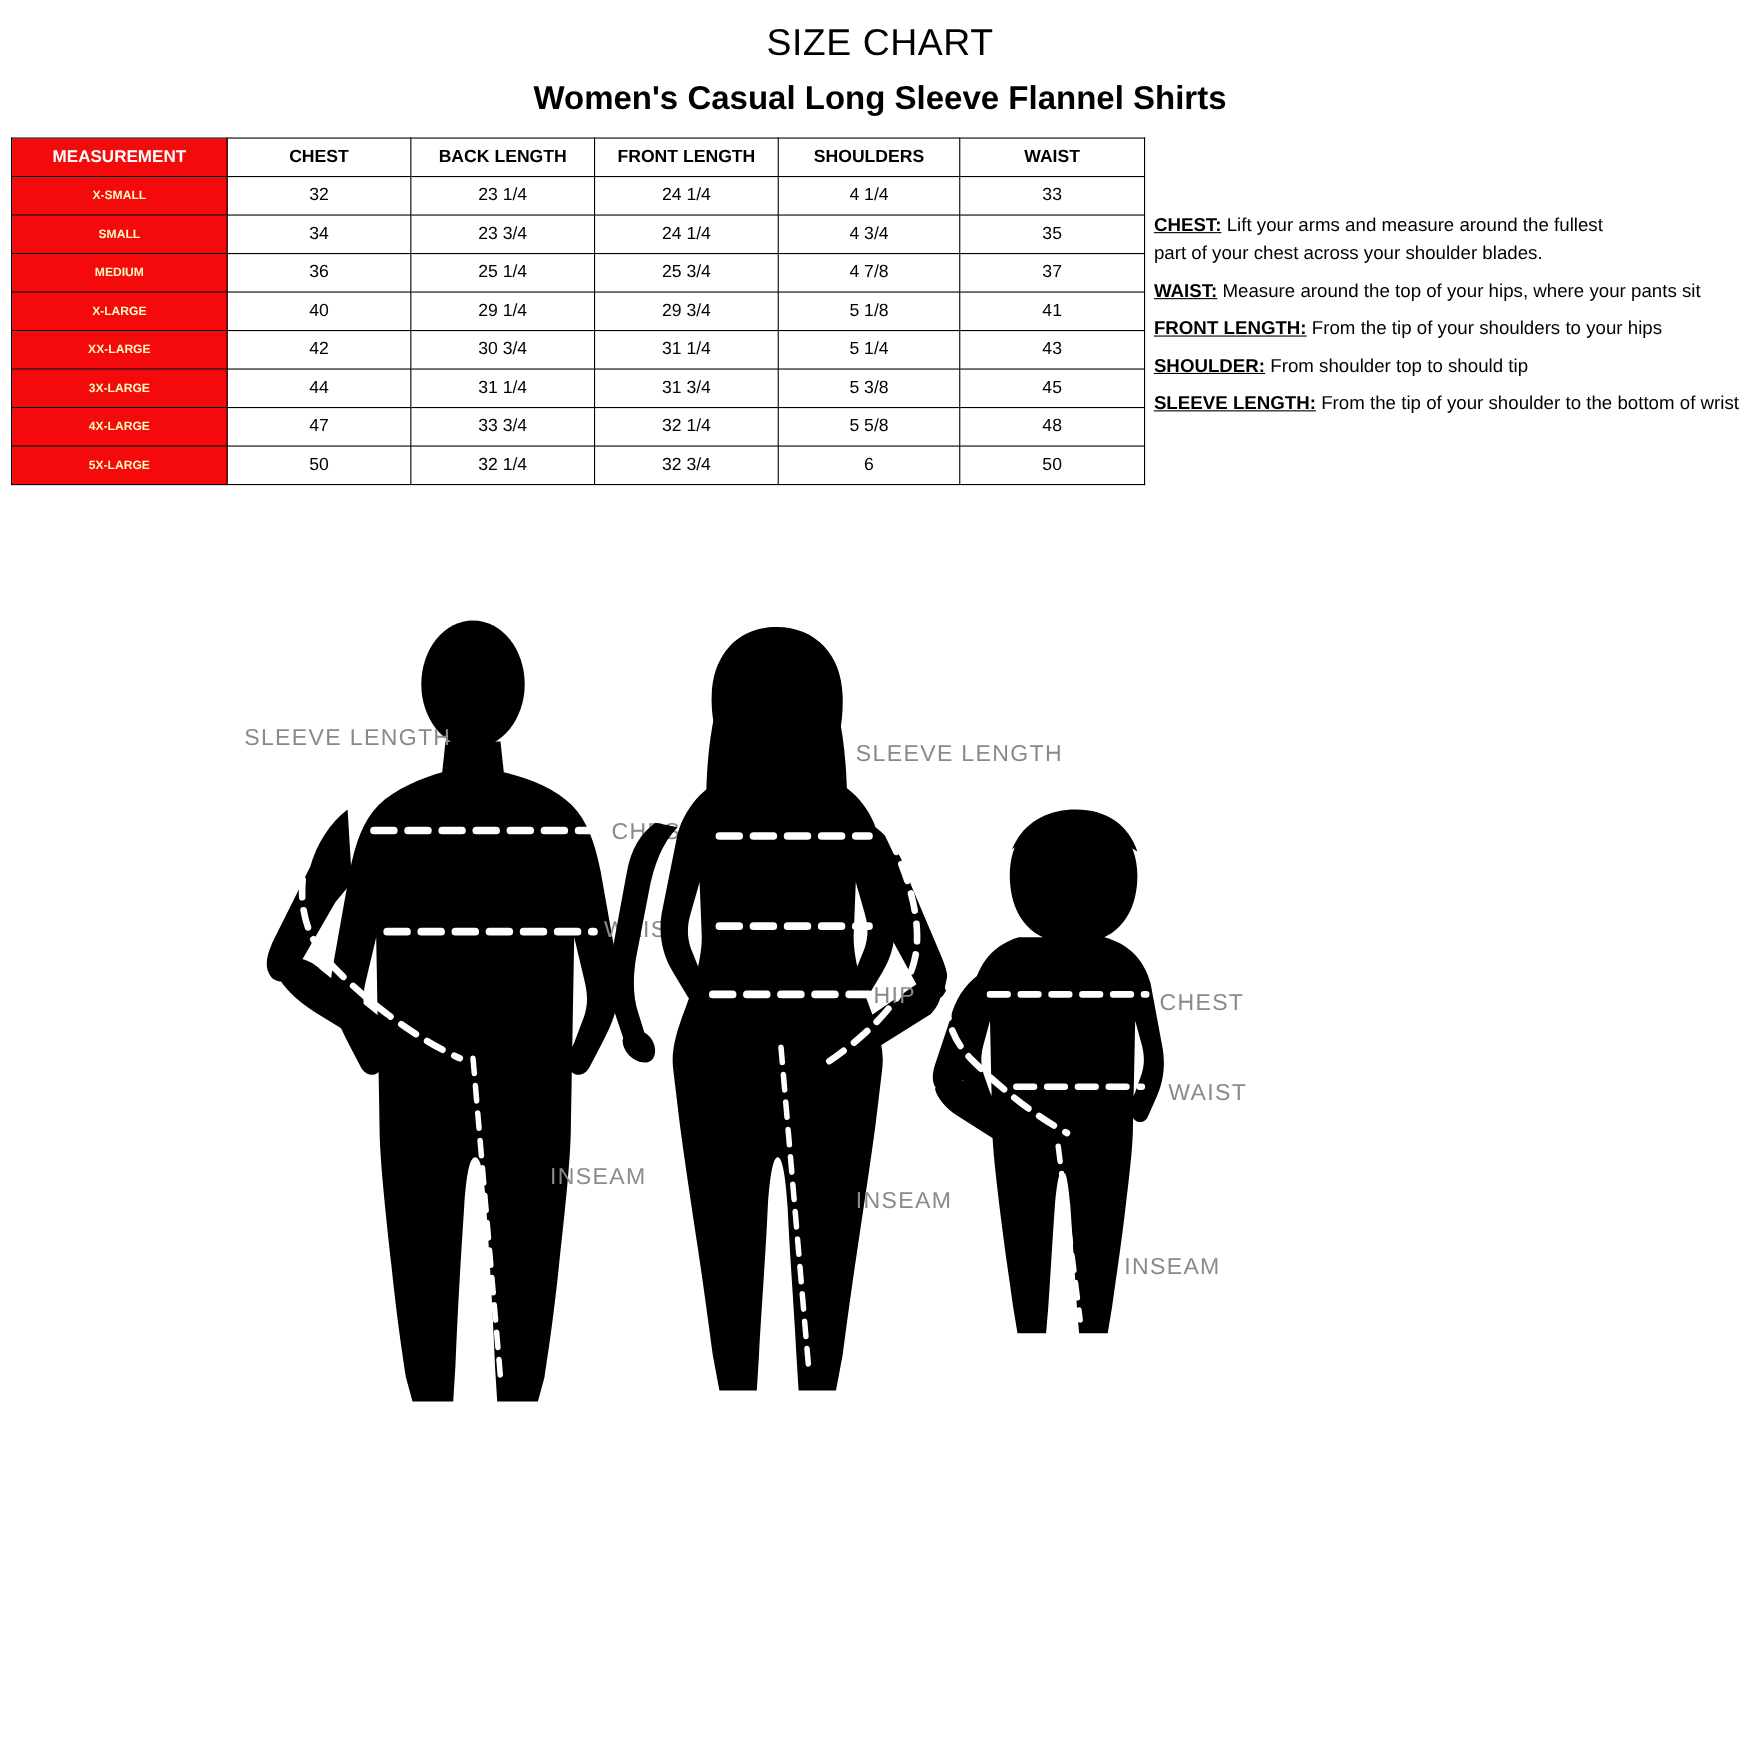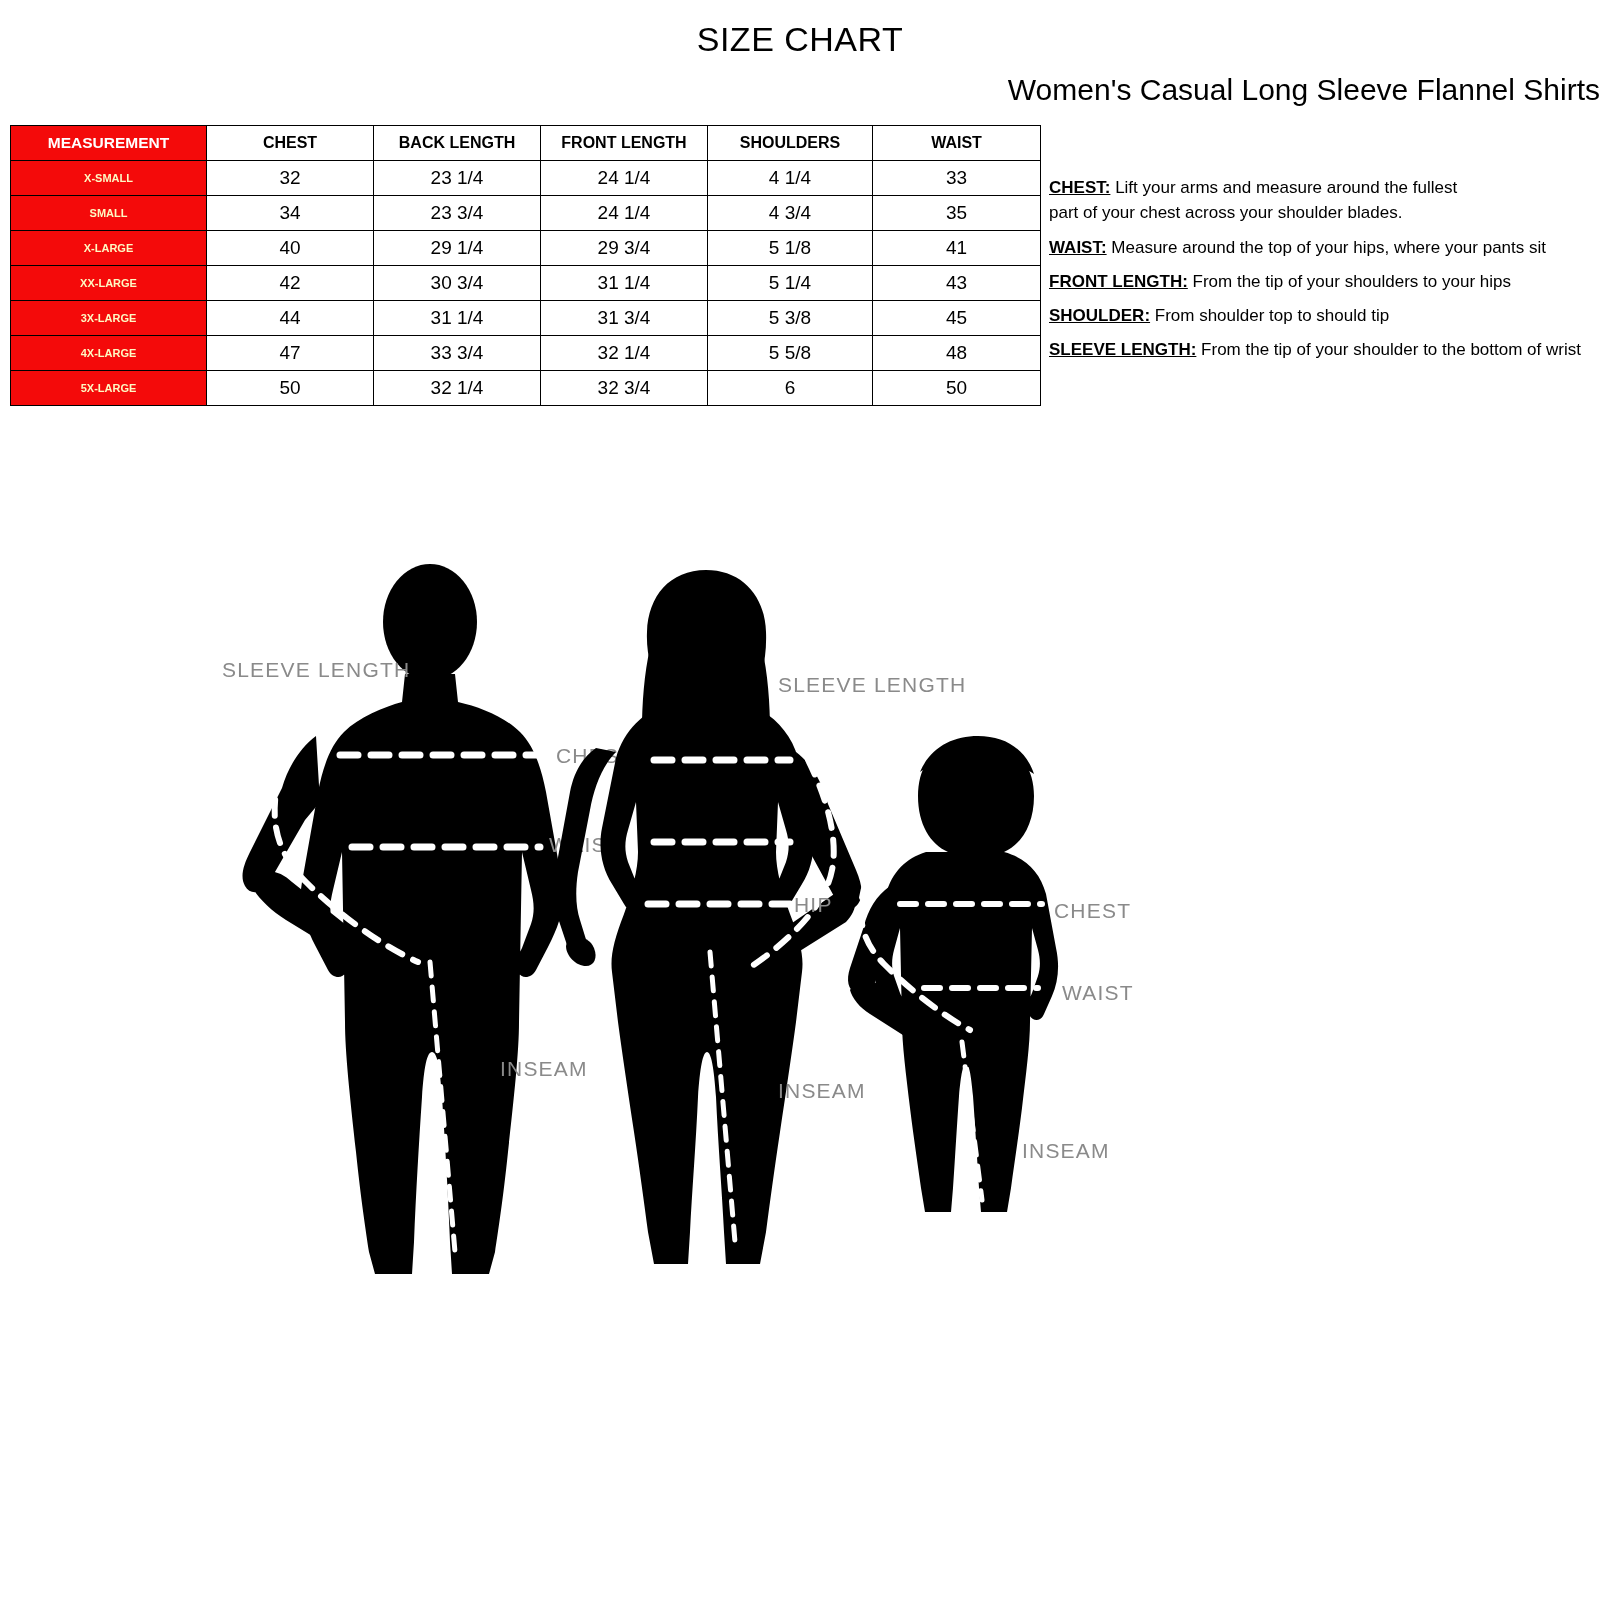"Women's Casual Long Sleeve Flannel" #title-sub { font-weight: normal -> bold; text-align: right -> center }
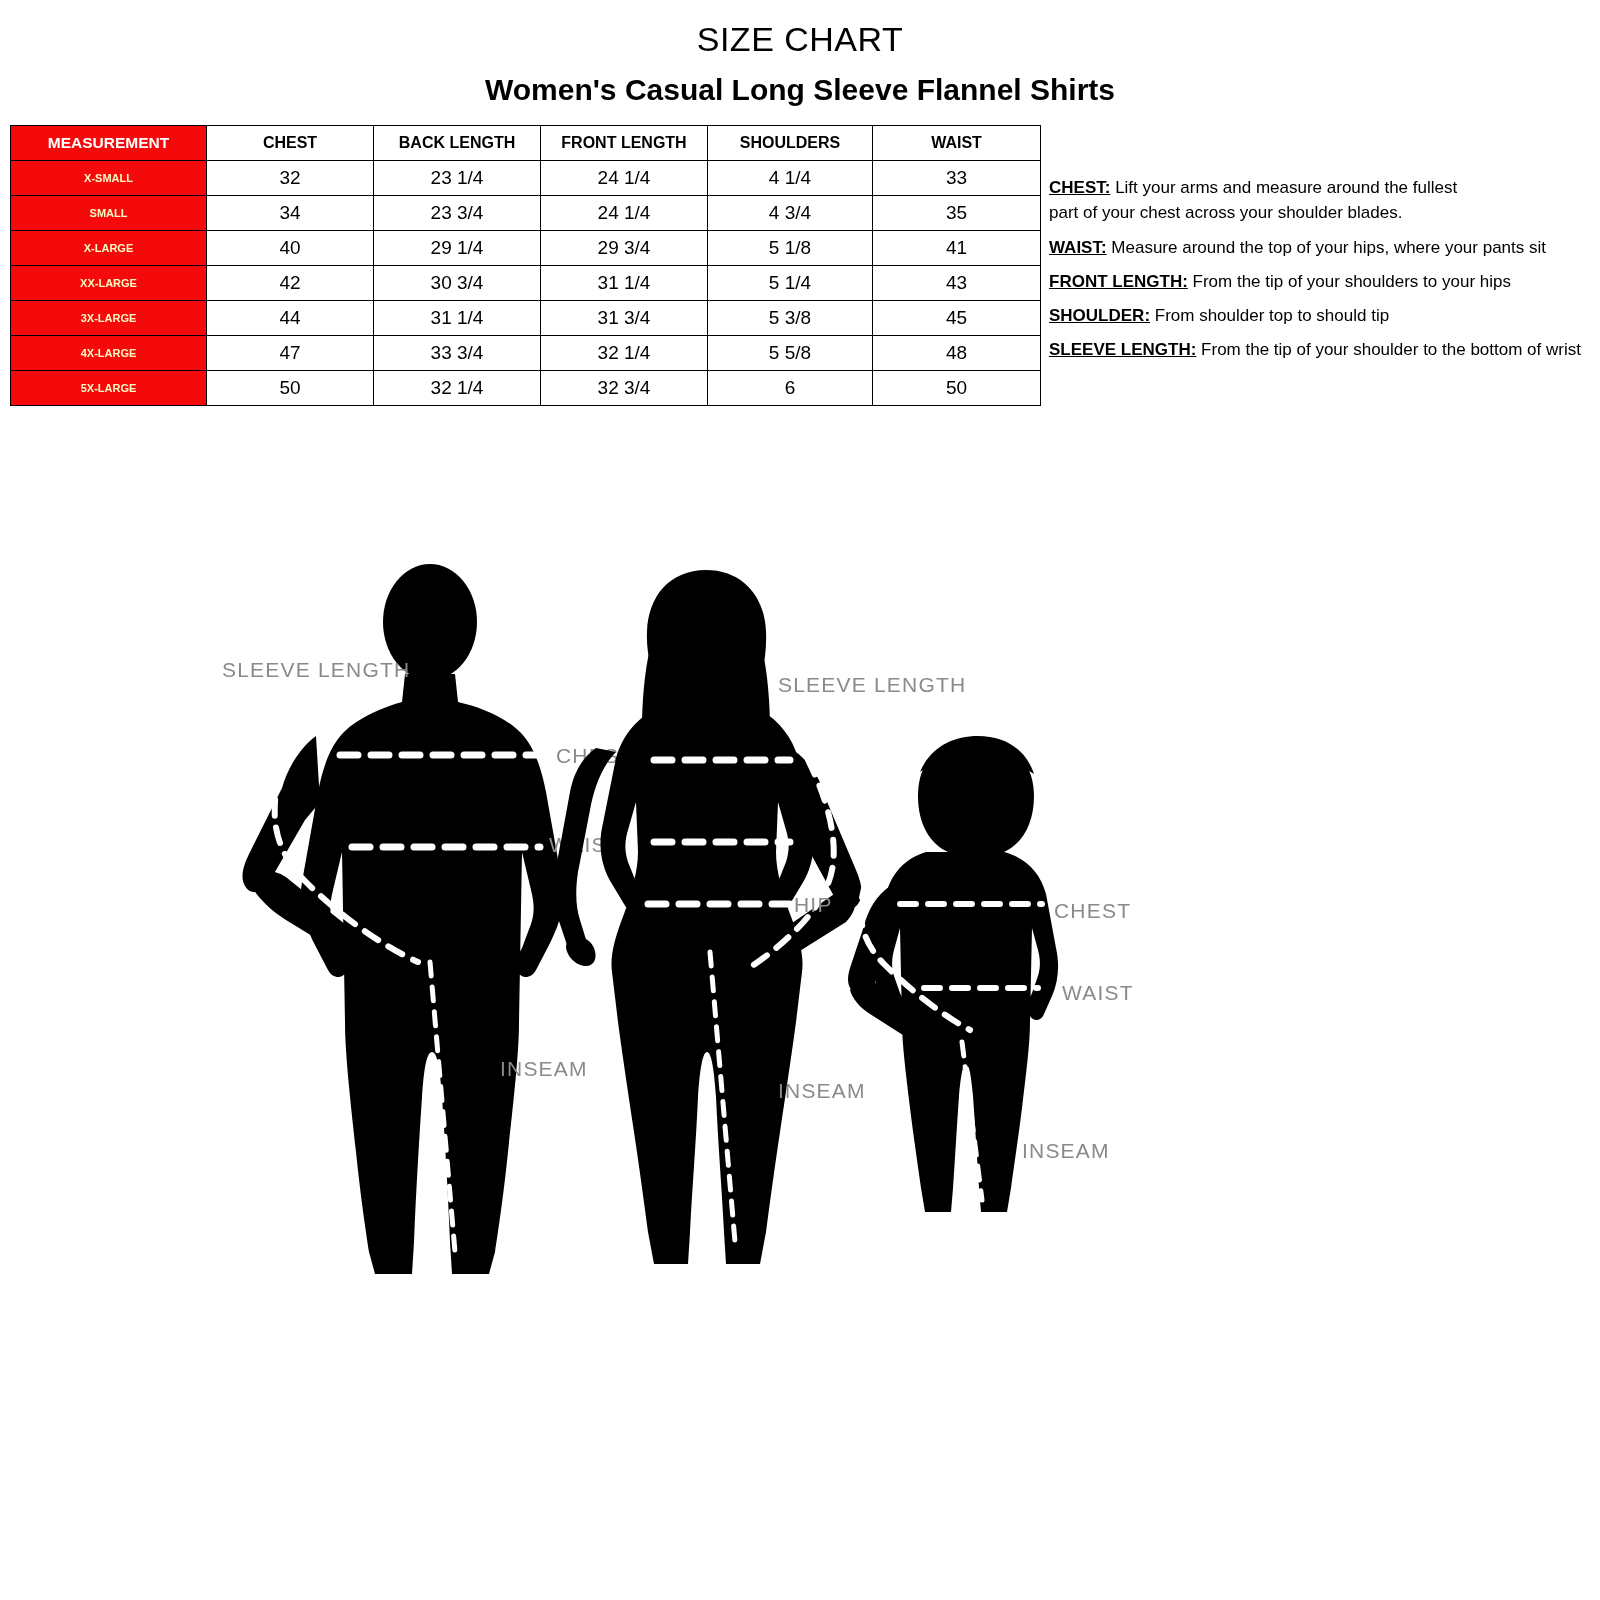"32" table.size-table td, table.size-table th { font-size: 19px -> 16px }
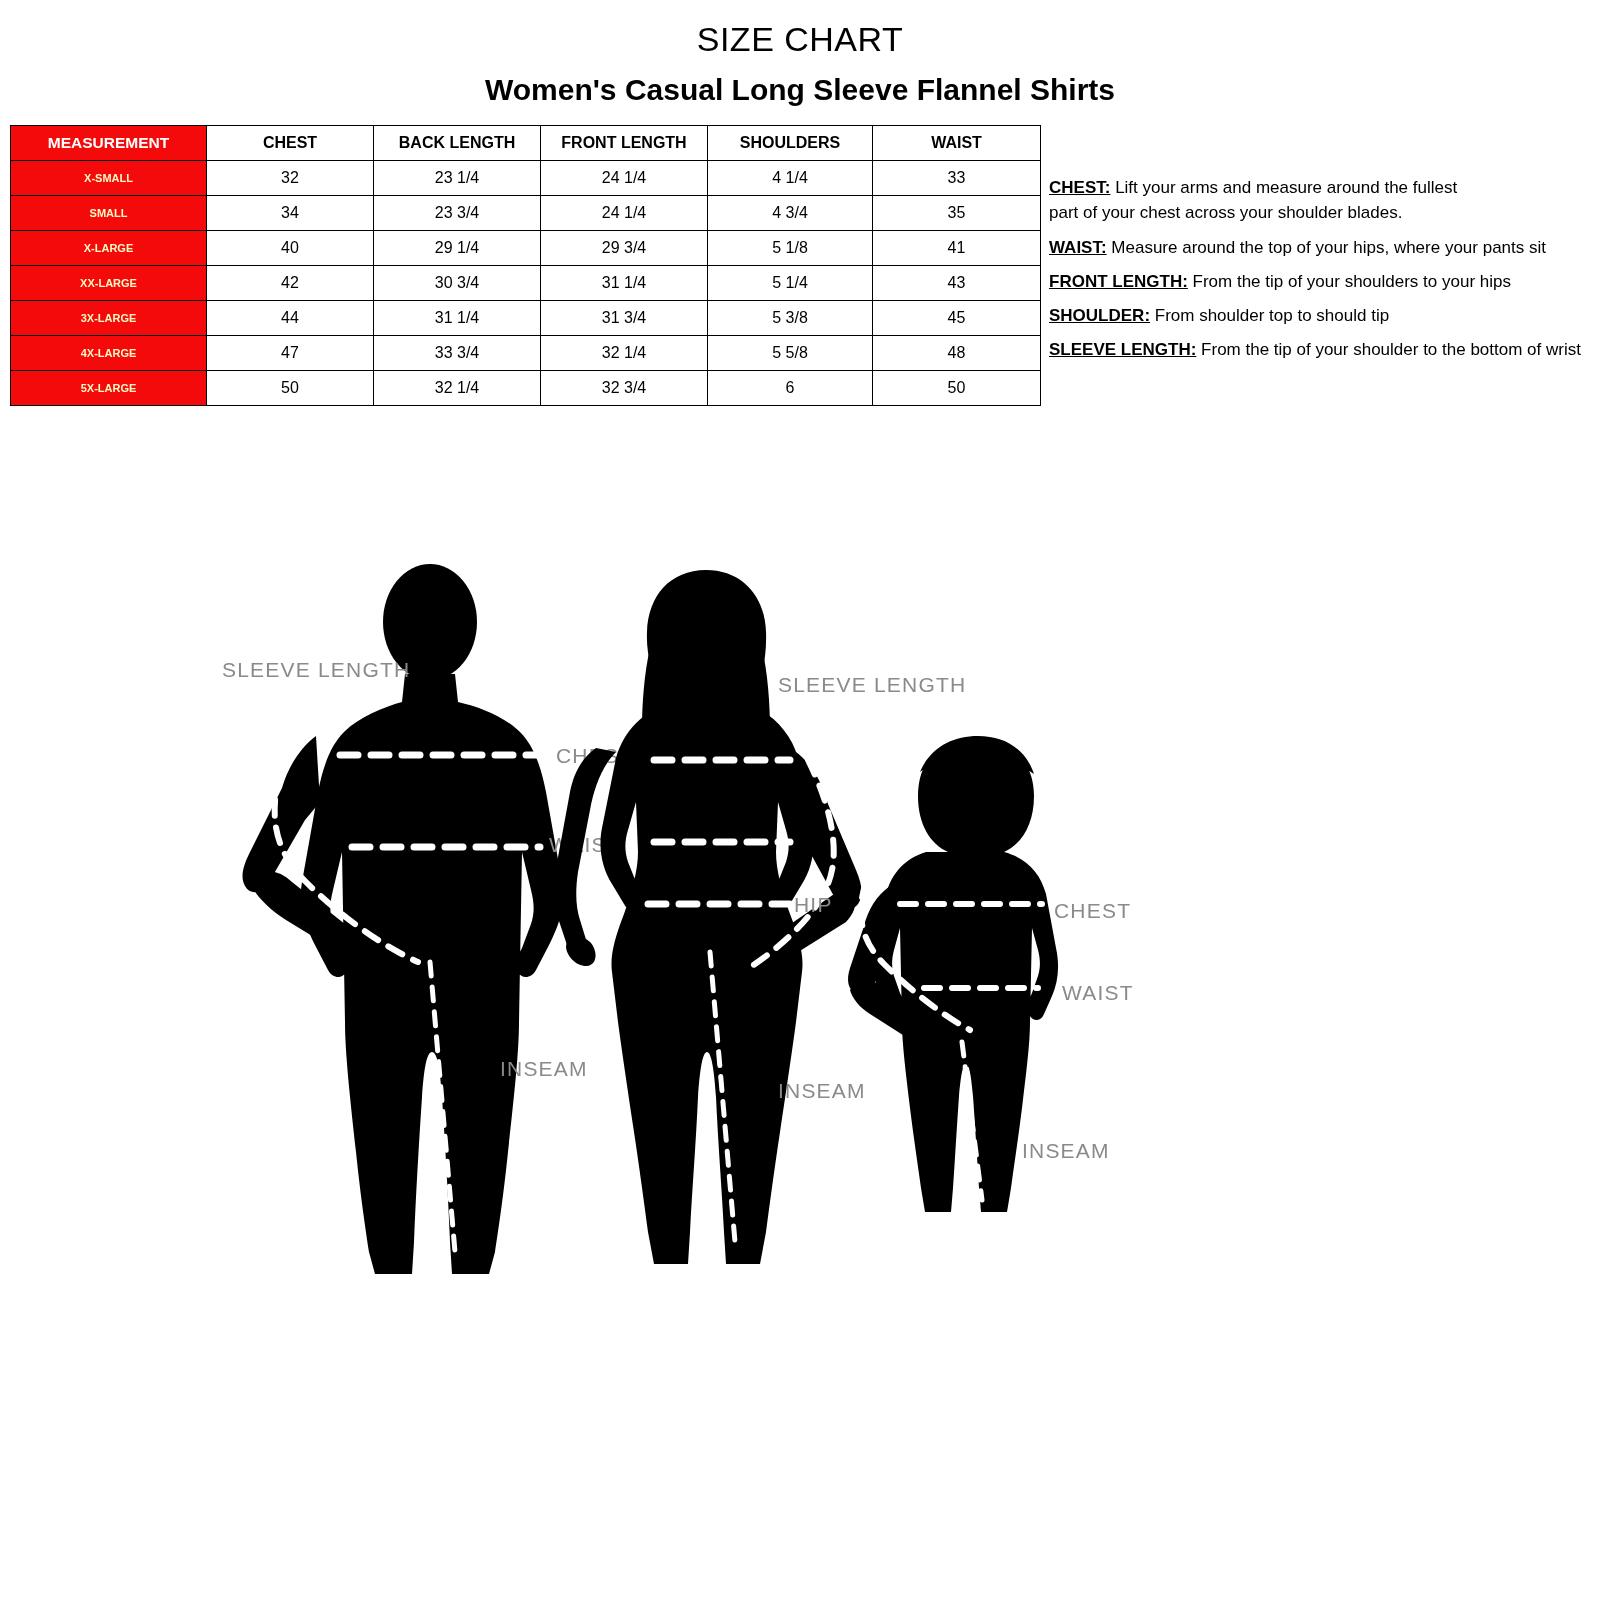"MEDIUM" tr { html: none -> <tr> <td>MEDIUM</td> <td>36</td> <td>25 1/4</td> <td>25 3/4</td> <td>4 7/8</td> <td>37</td> </tr> }
